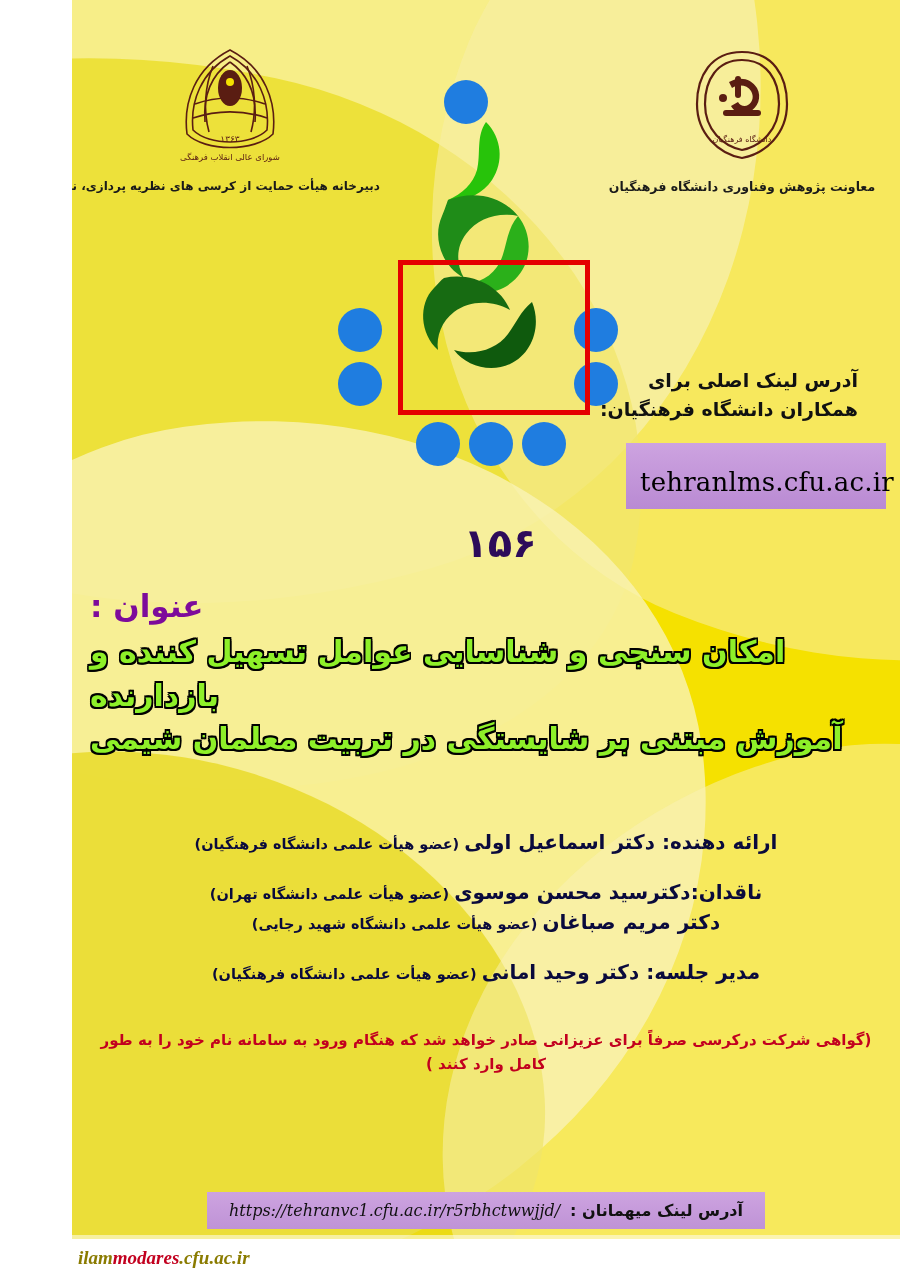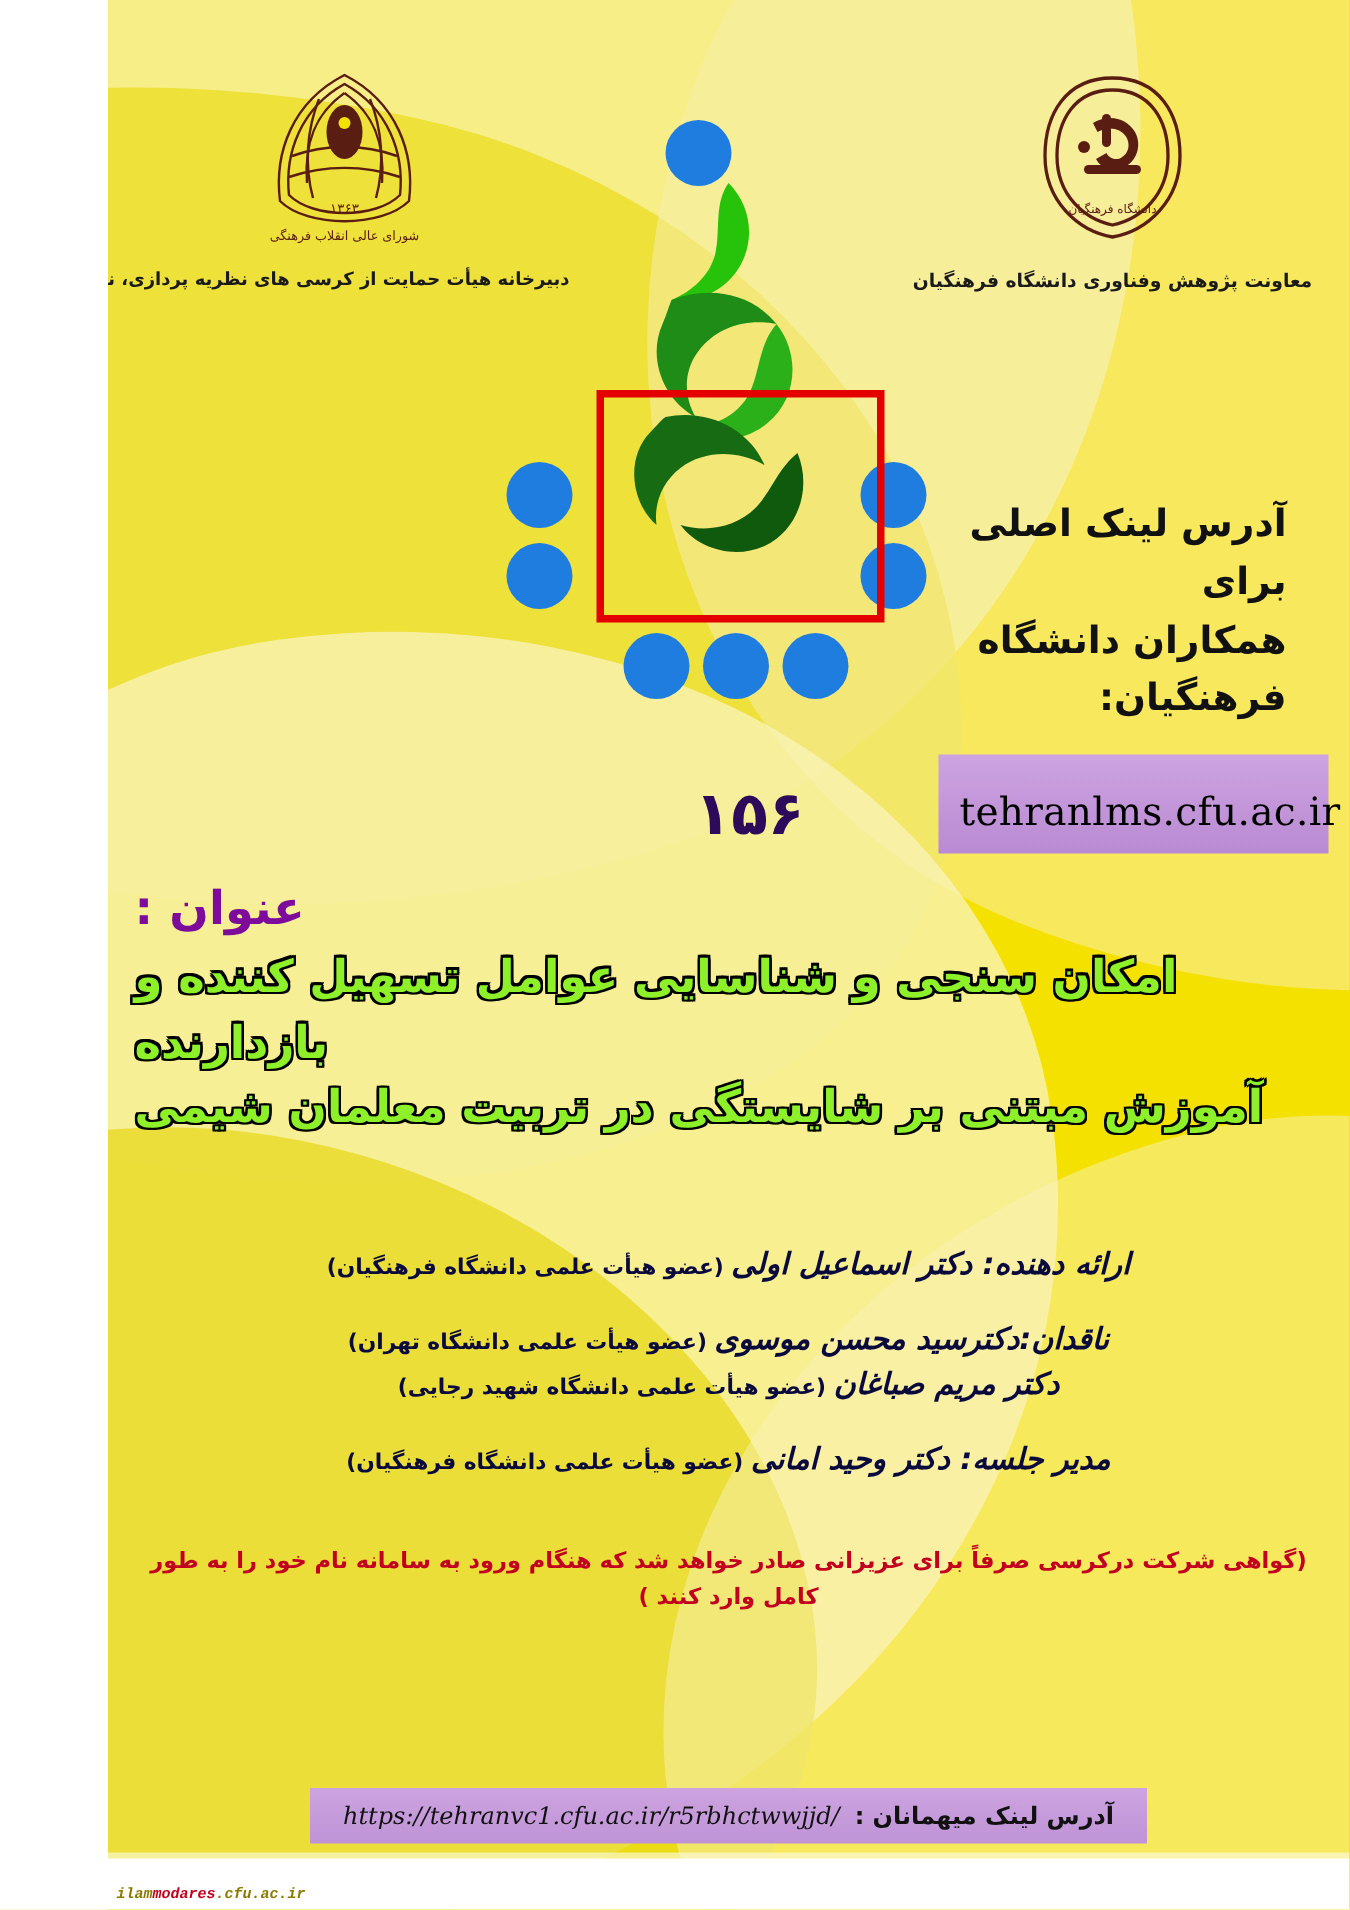"آدرس لینک اصلی برای" .mainlink-label { font-size: 25px -> 19px; margin-top: none -> 36px }
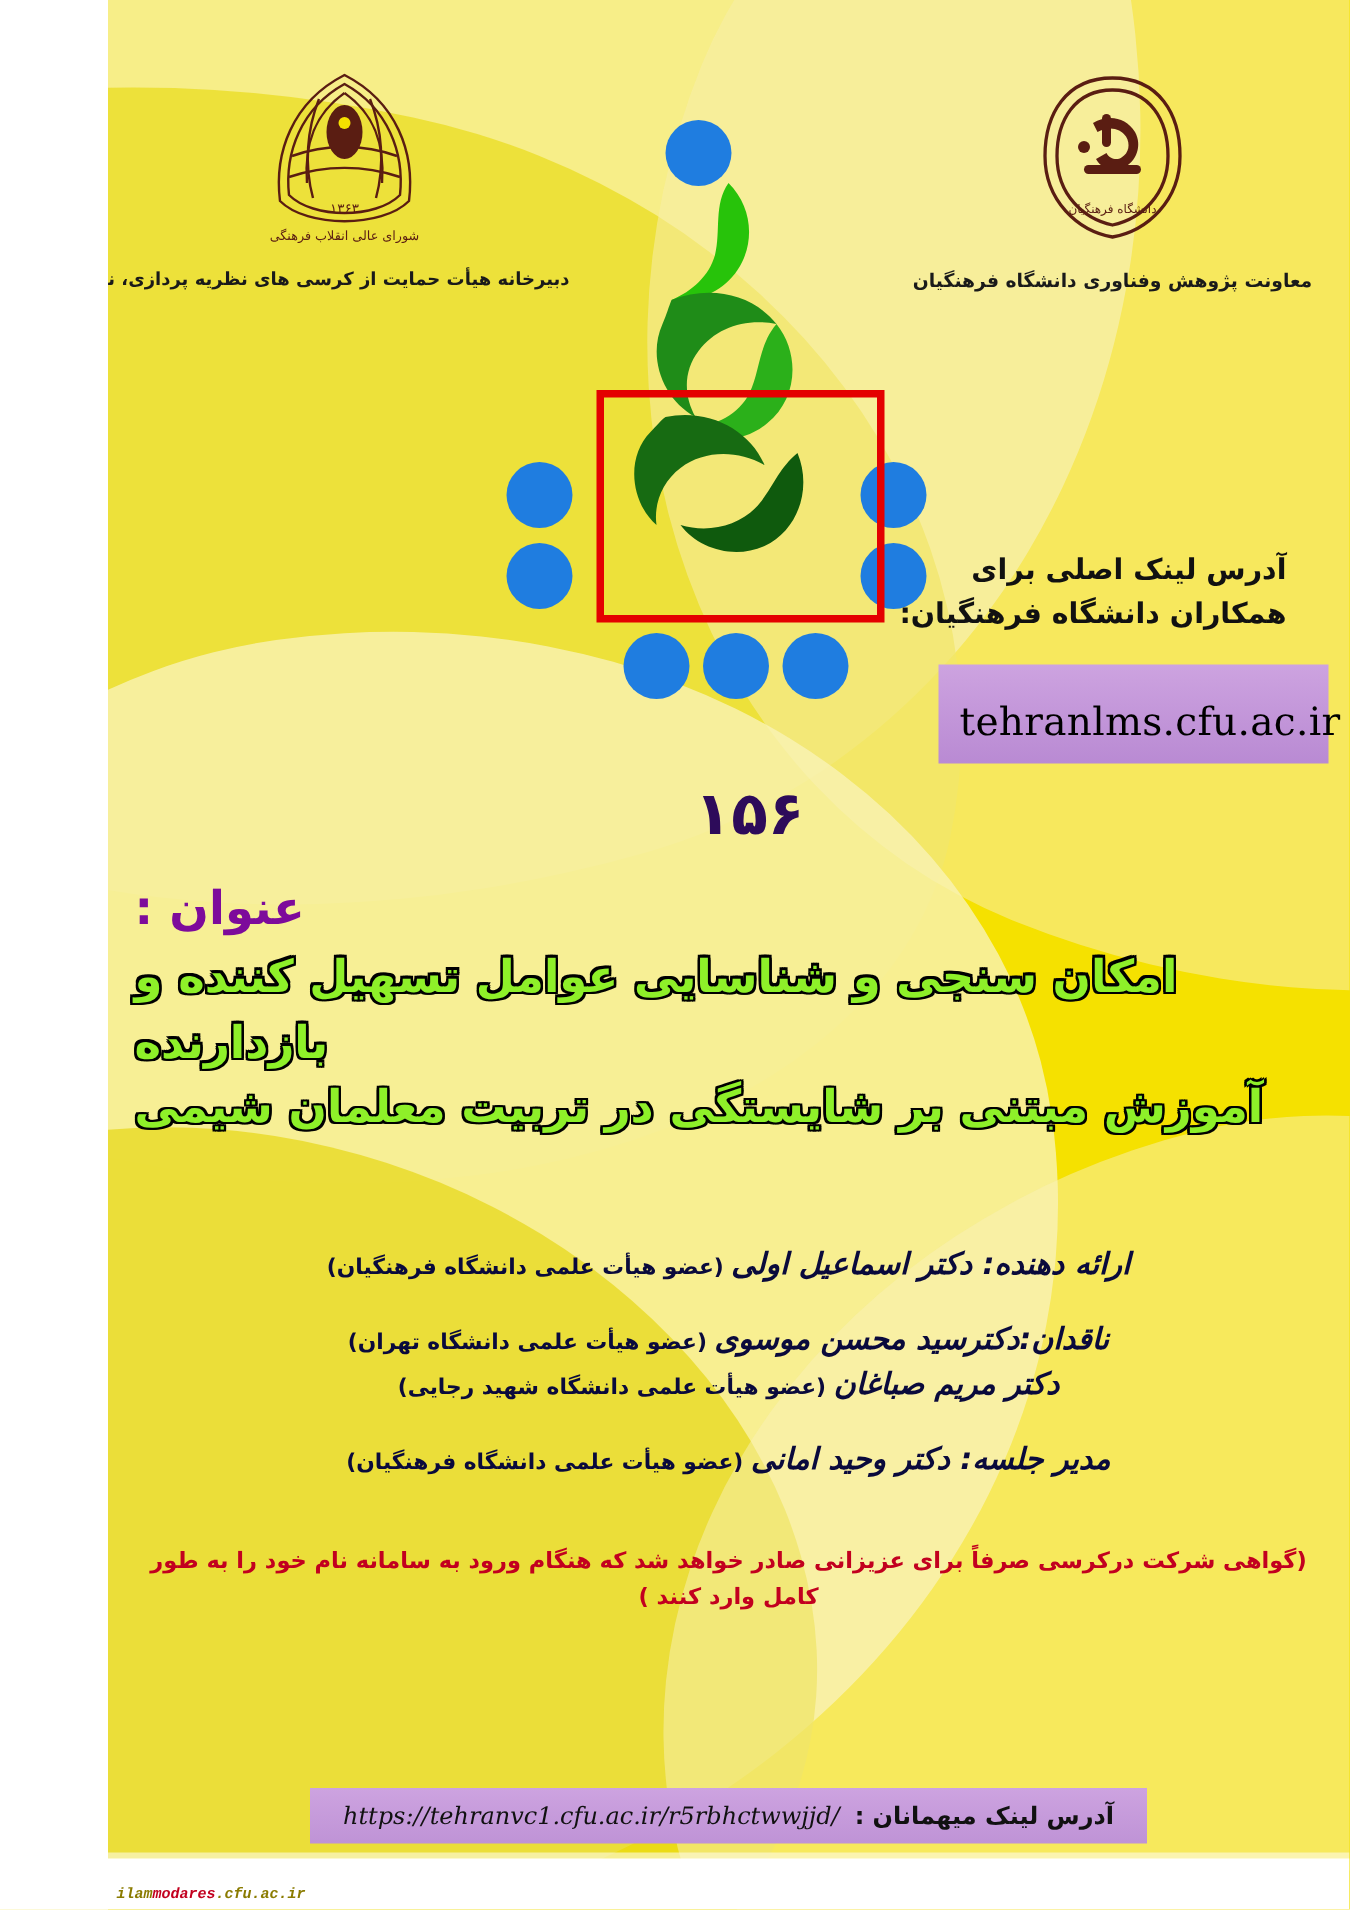"ارائه دهنده: دکتر اسماعیل اولی" .person-strong { font-style: italic -> none }
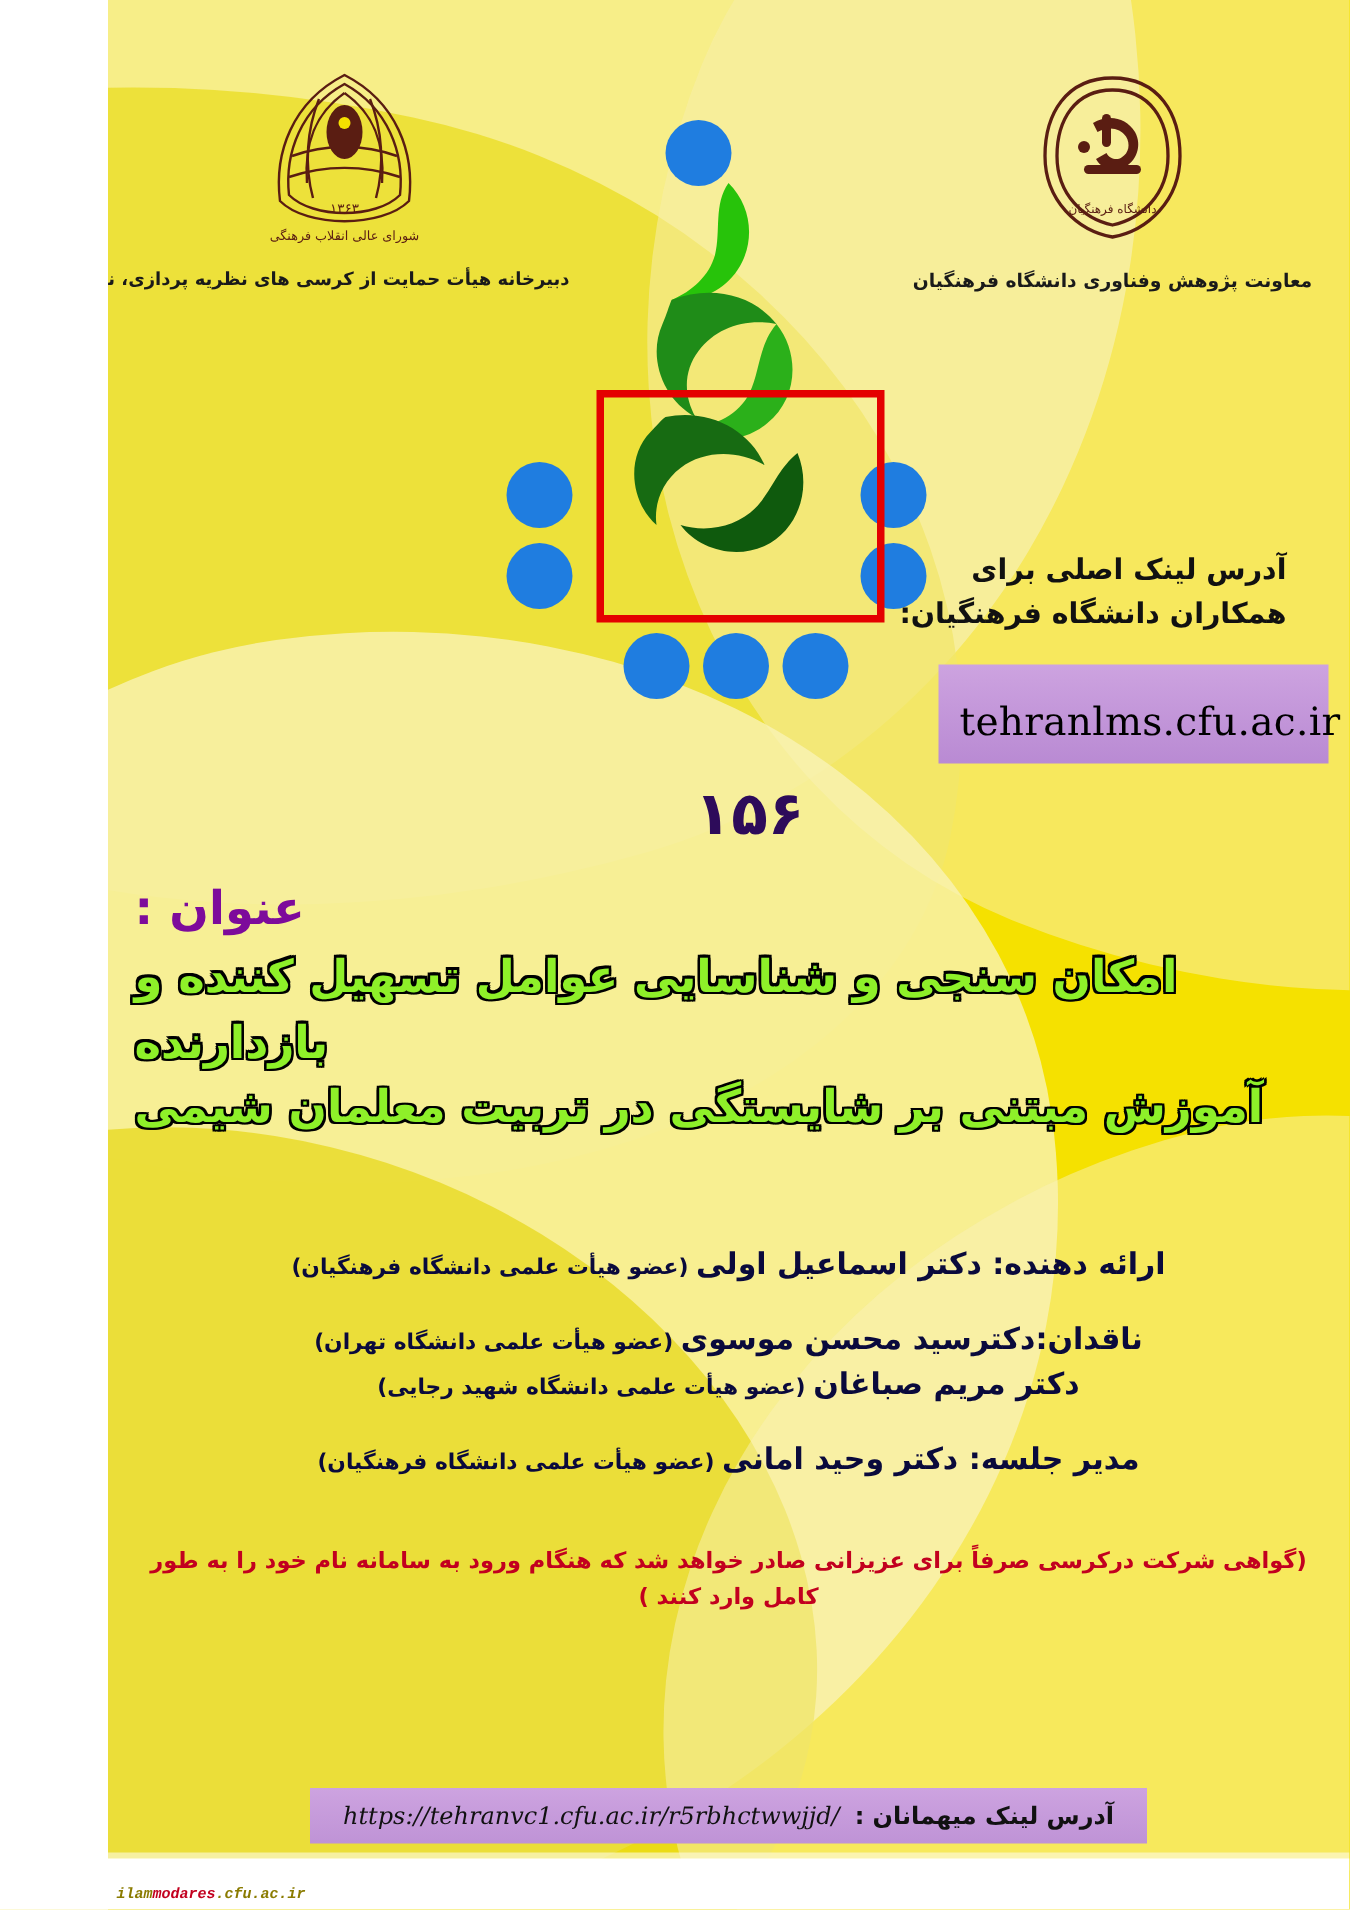"ilammodares.cfu.ac.ir" .watermark { font-family: Liberation Mono, monospace -> Liberation Serif, serif; font-size: 10px -> 19px }
